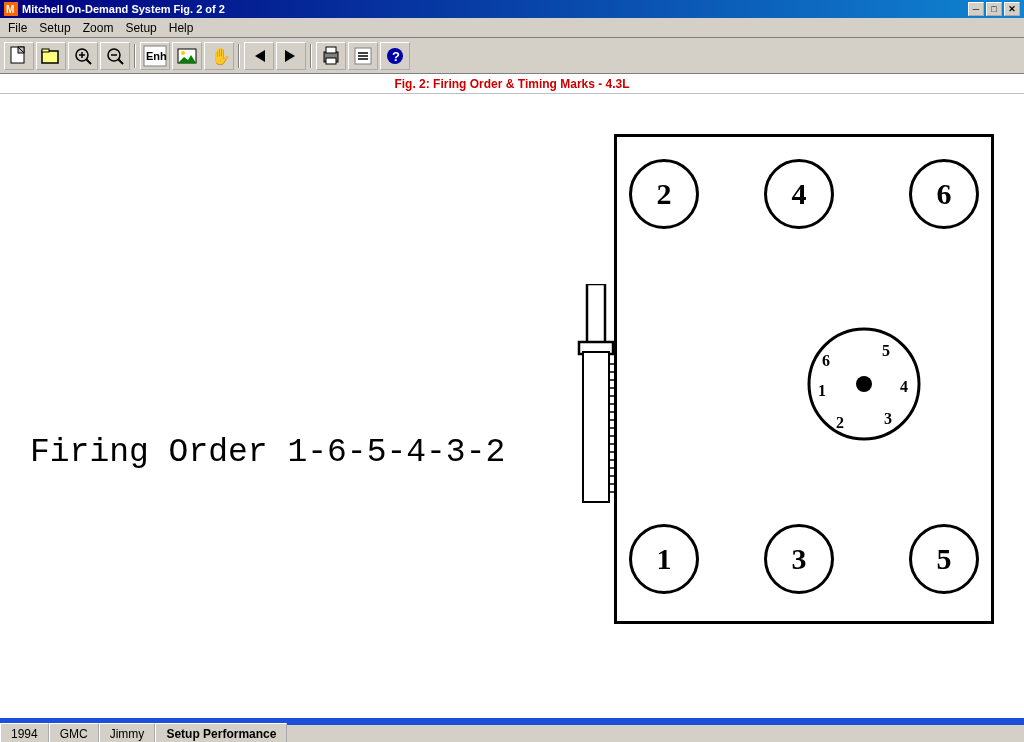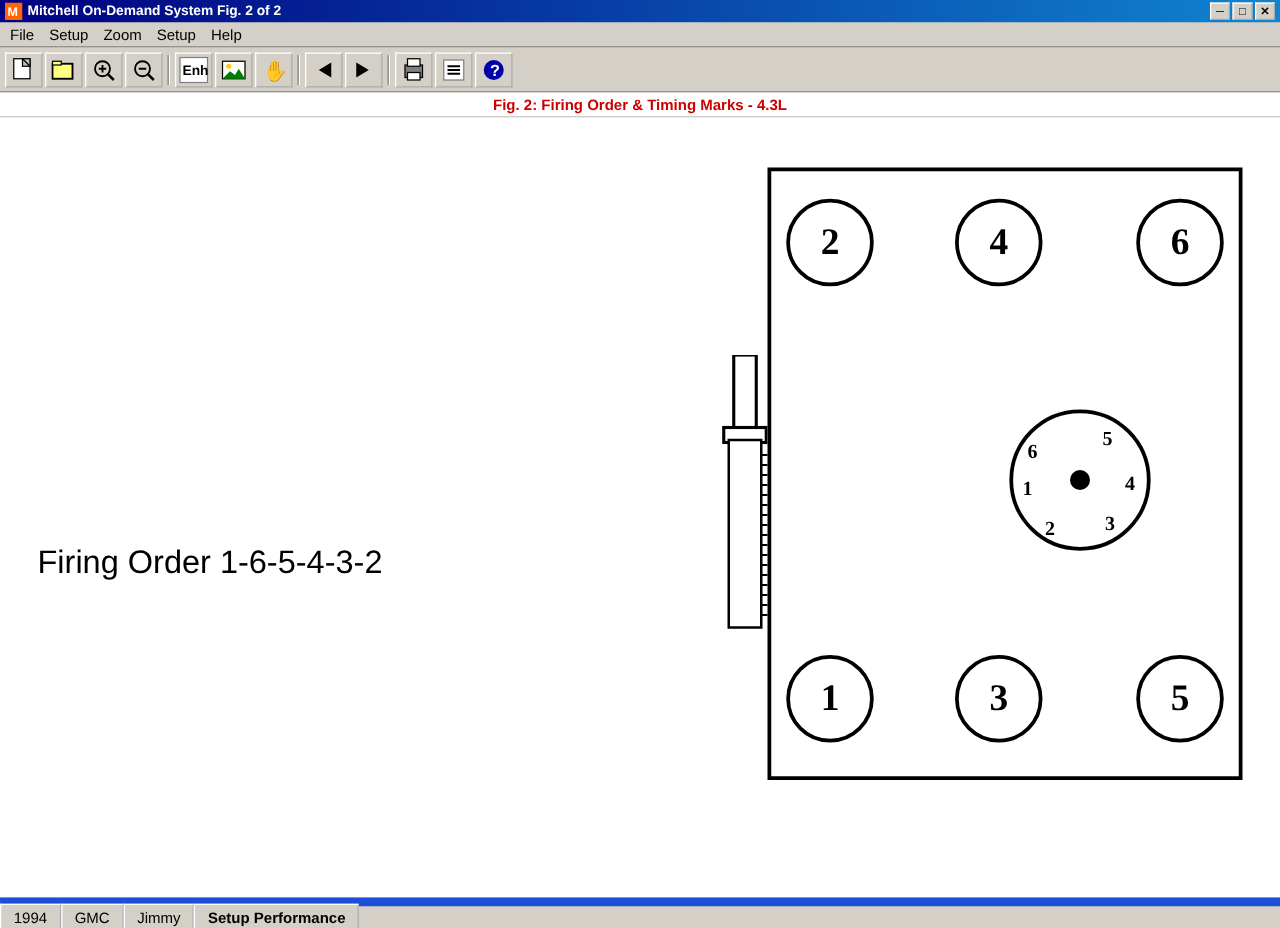"Firing Order 1-6-5-4-3-2" .firing-order { font-family: Liberation Sans, sans-serif -> Liberation Mono, monospace; font-size: 26px -> 33px }
